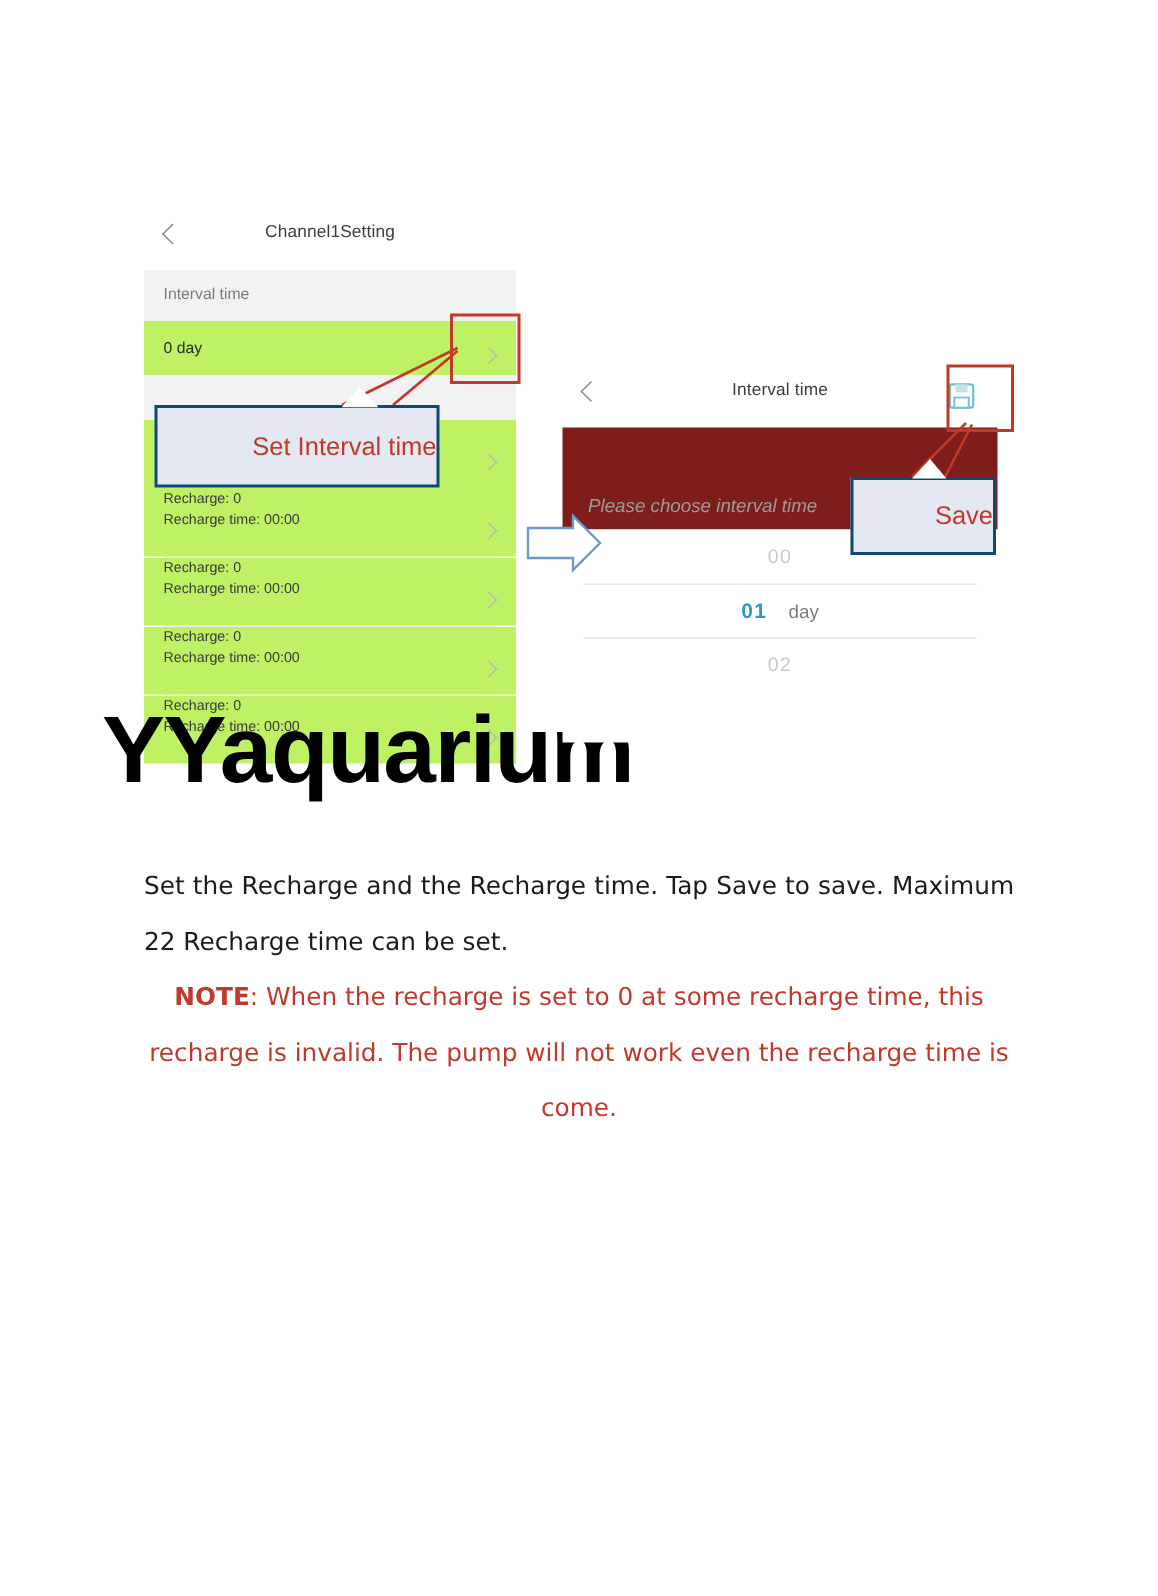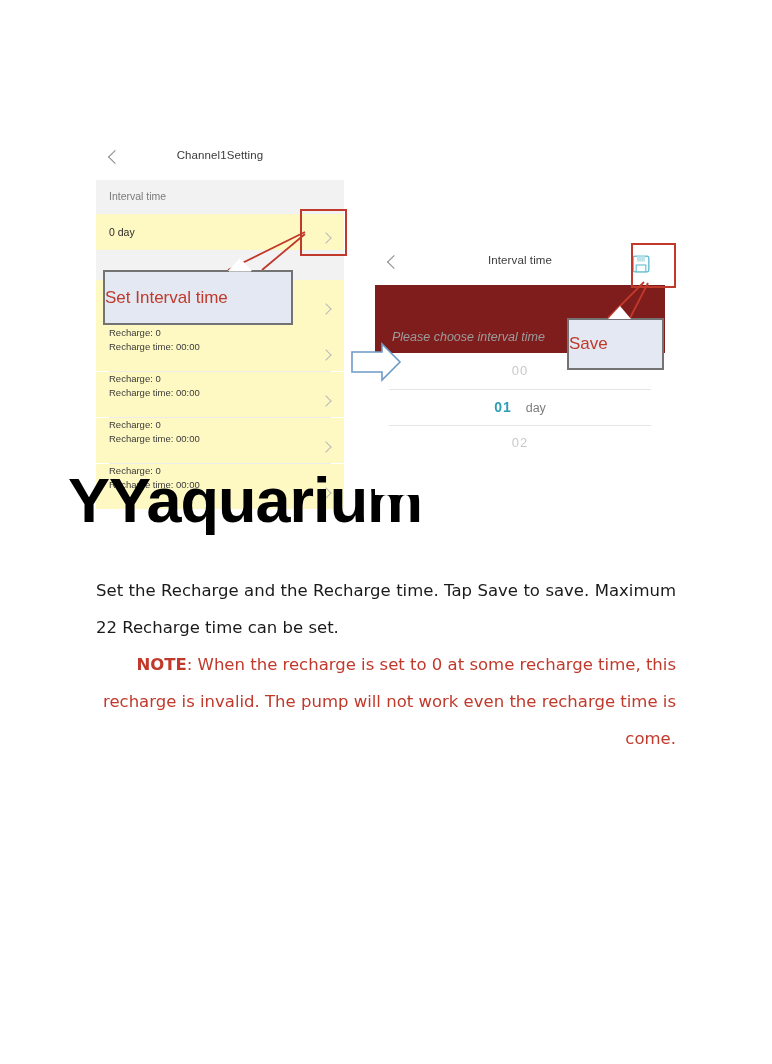"0 day" .lrow { background: #fef9c3 -> #bef264 }
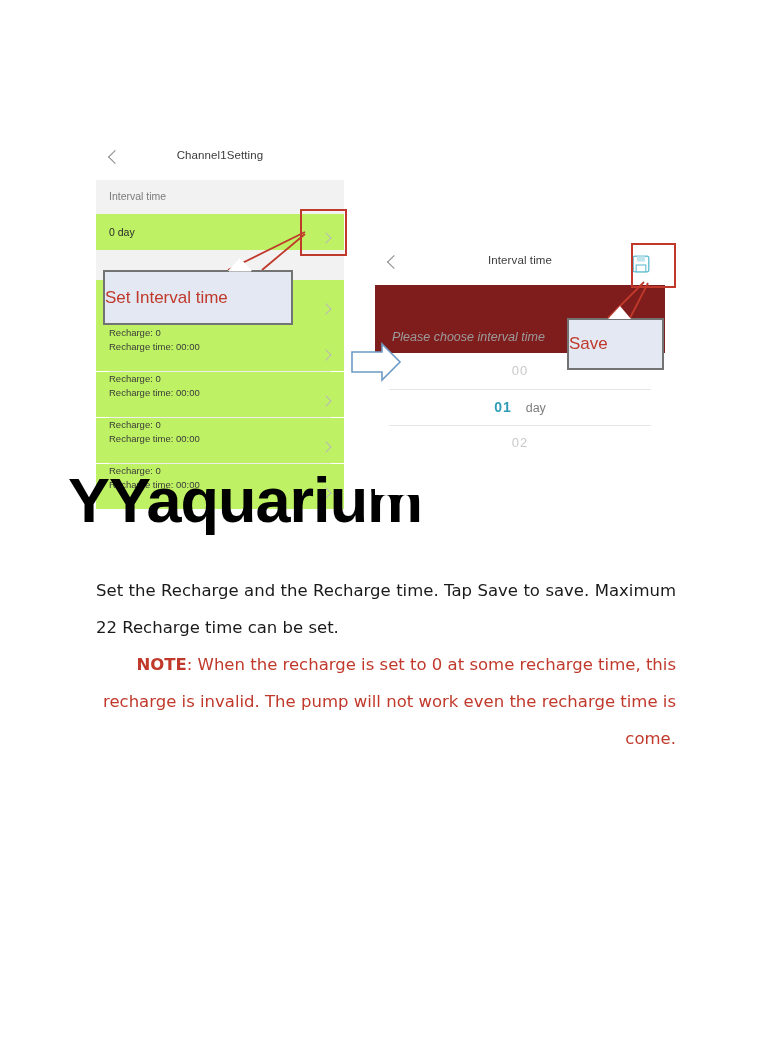"Set Interval time" .callout { border: 2px solid #737373 -> 2px solid #0c4a6e; justify-content: flex-start -> flex-end }
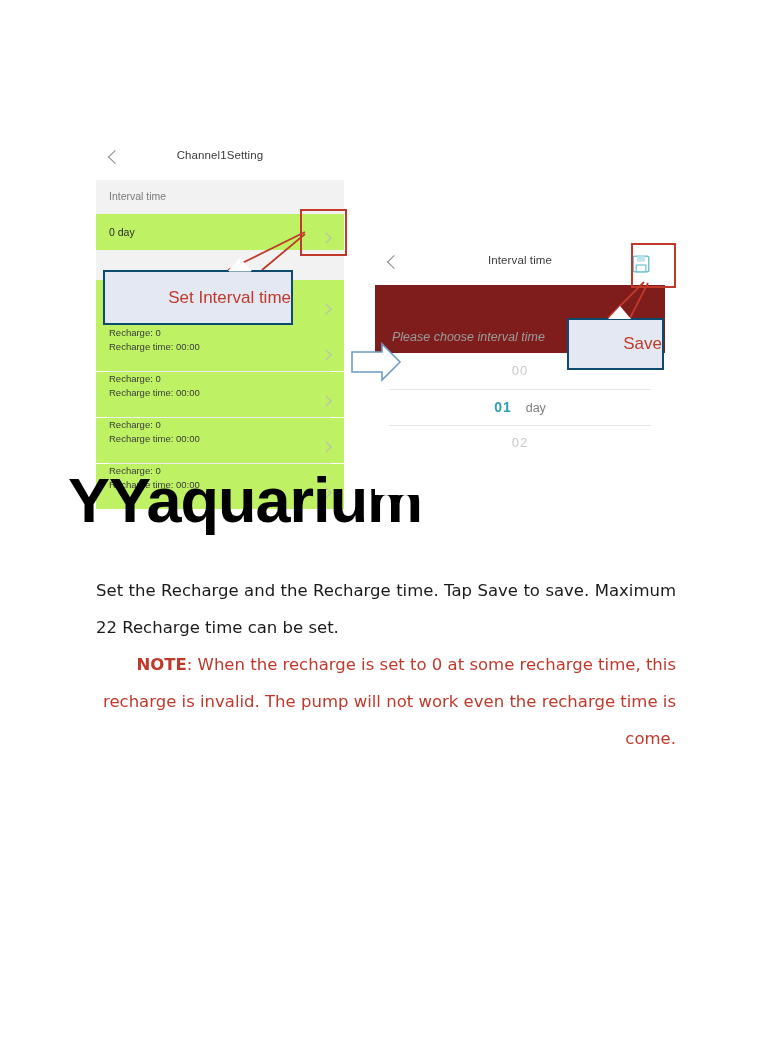"NOTE: When the recharge is" #copy p.last { text-align: right -> center }
